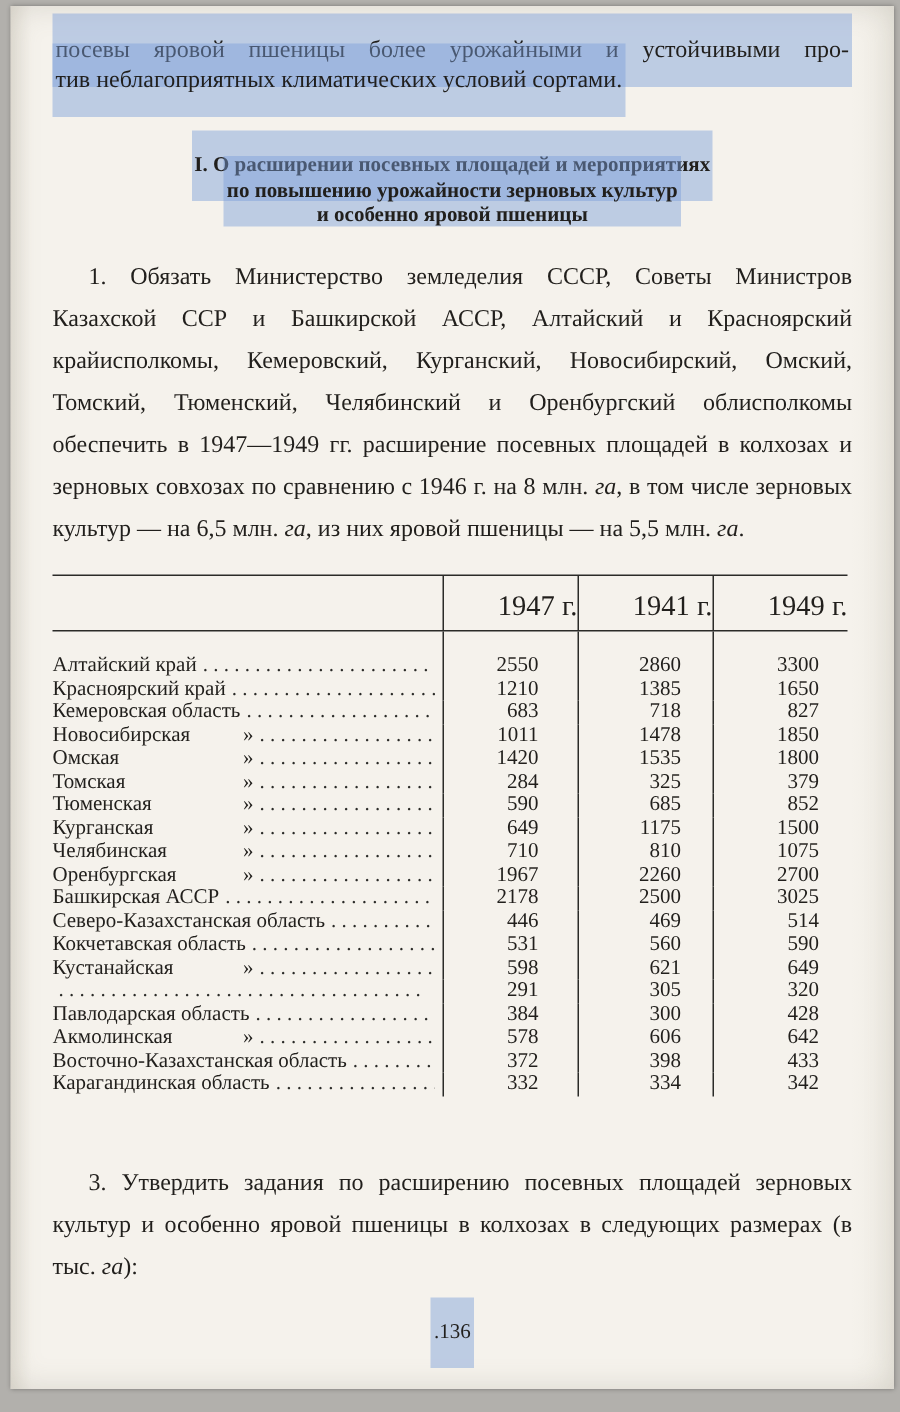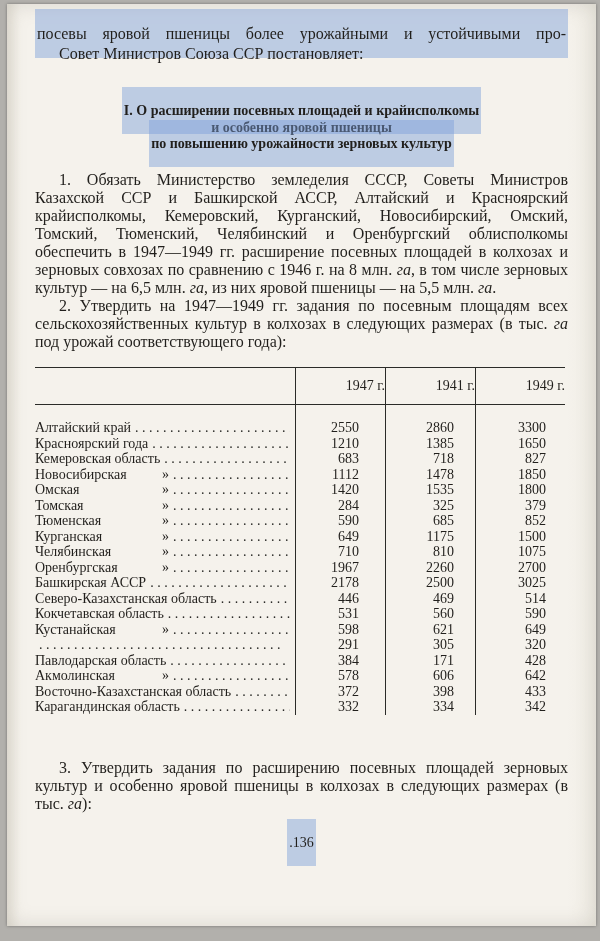"тив неблагоприятных климатических" div.line { html: none -> <div><span>тив неблагоприятных климатических условий сортами.</span></div> }
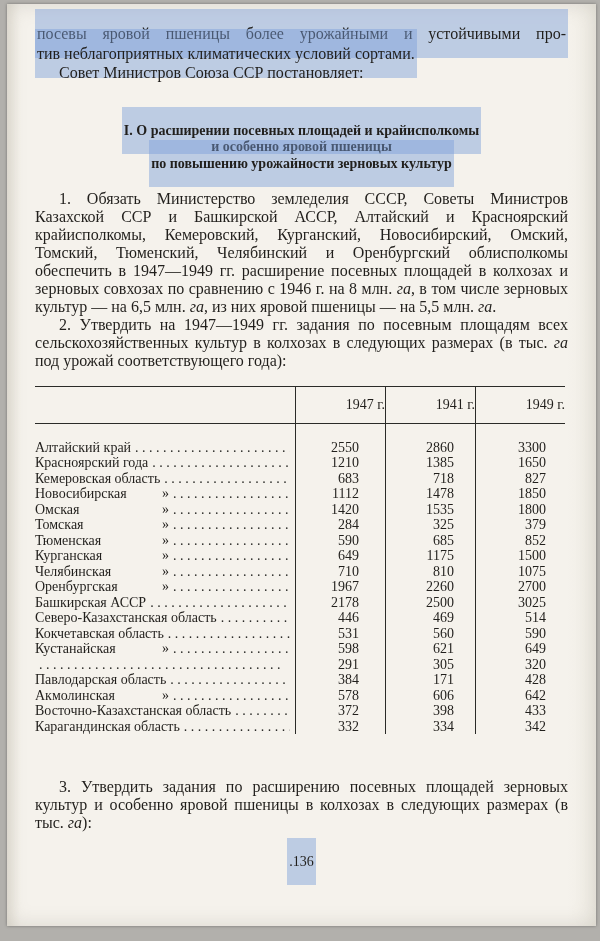"Совет Министров Союза ССР постановляет:" div.line { html: <div>Совет Министров Союза ССР постановляет:</div> -> none }
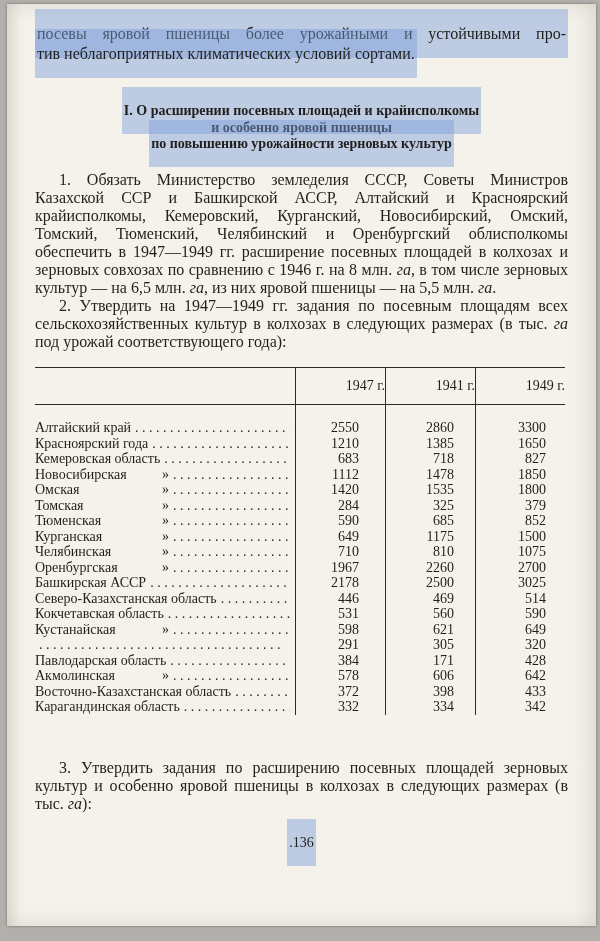"I. О расширении посевных площадей" span.hl { text: крайисполкомы -> мероприятиях }
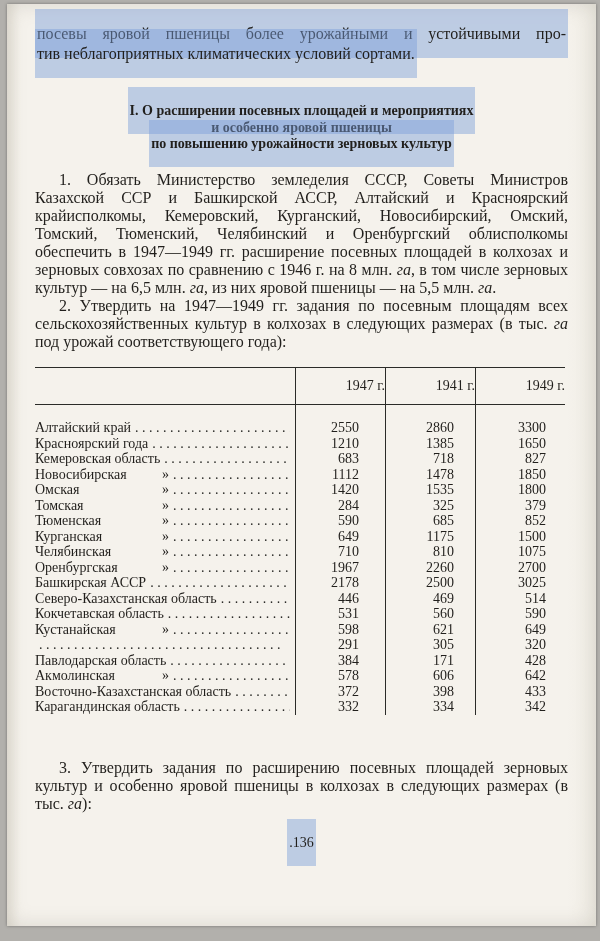"и особенно яровой пшеницы" div.hline { order: before "по повышению урожайности зерновых" -> after "по повышению урожайности зерновых" }
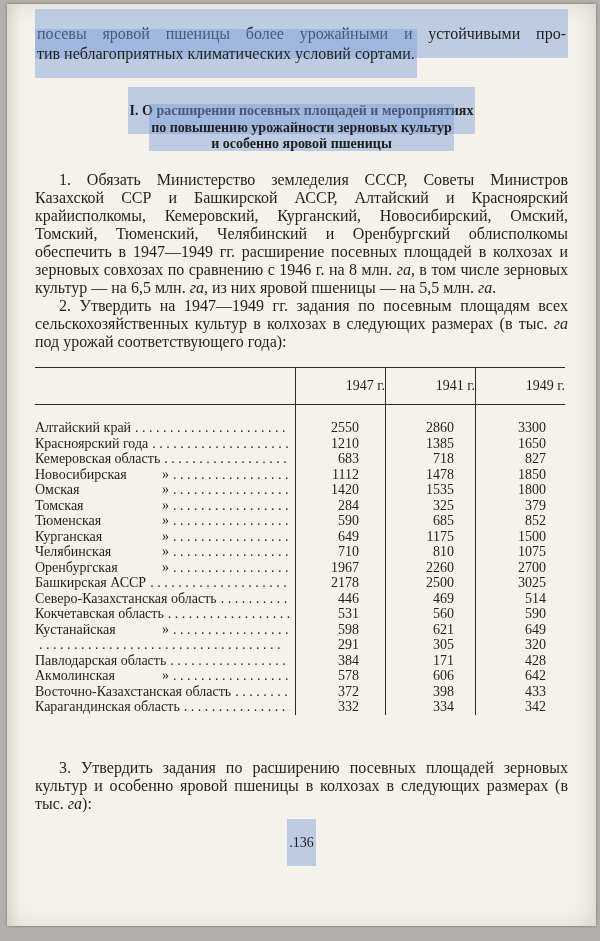"1. Обязать Министерство земледелия СССР," .para { line-height: 18px -> 28px }
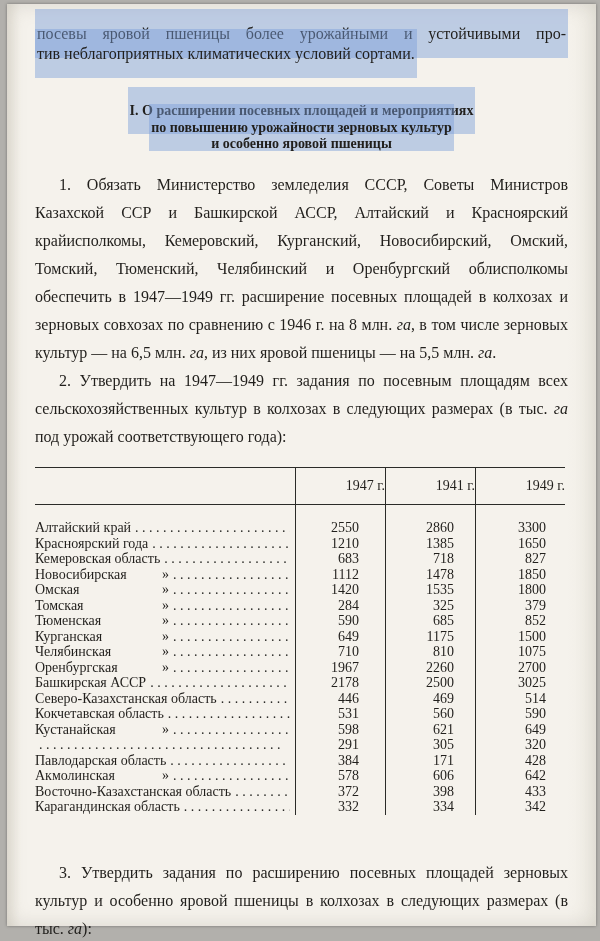"2. Утвердить на 1947—1949 гг." p.para { html: <p><span>2. Утвердить на 1947—1949 гг. задания по посевным площадям всех сельскохозяйственных культур в колхозах в следующих размерах (в тыс. </span><i>га</i><span> под урожай соответствующего года):</span></p> -> none }
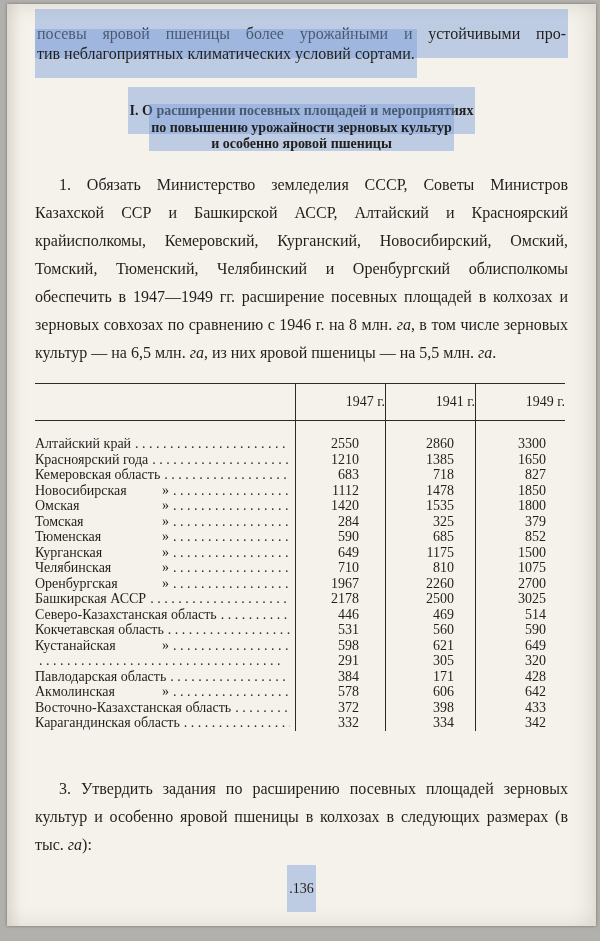"1947 г." .thead .num { font-size: 14px -> 19px }
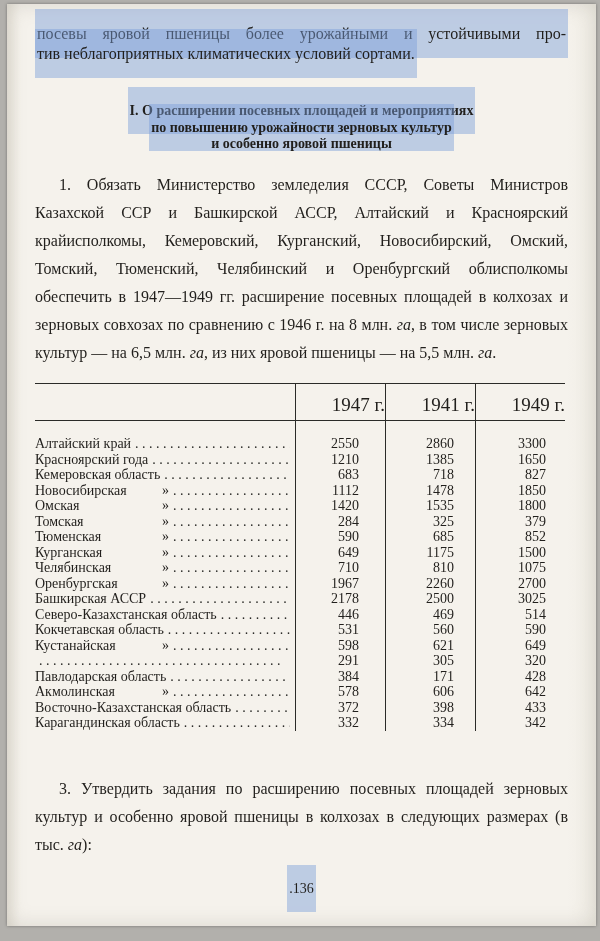"Красноярский года" span.name { text: года -> край }
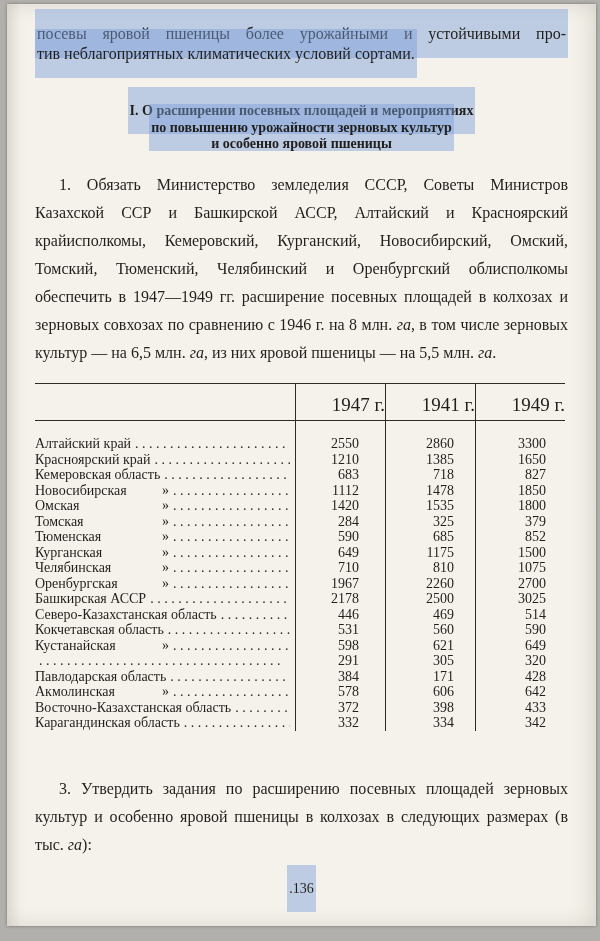"1112" div.cell { text: 1112 -> 1011 }
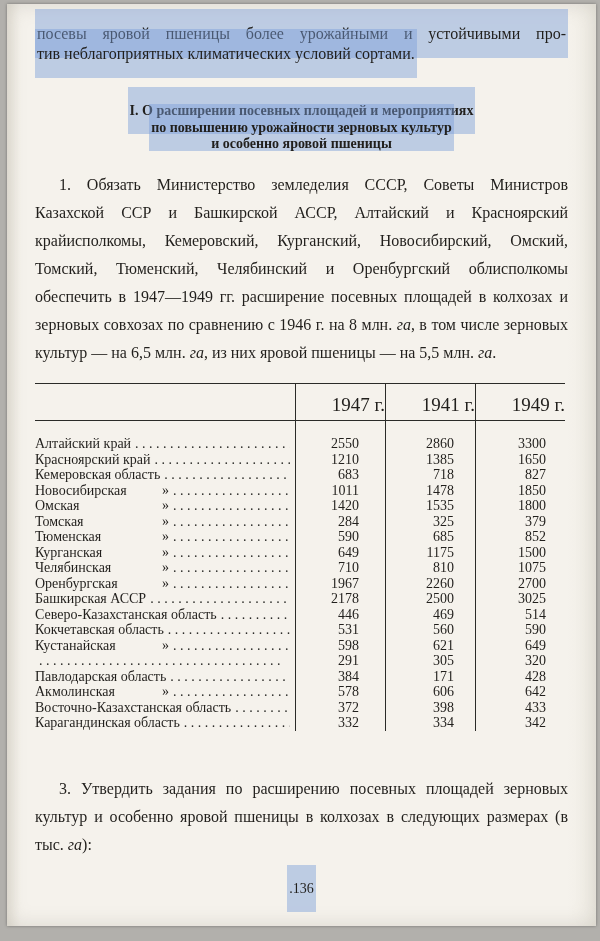"171" div.cell { text: 171 -> 300 }
